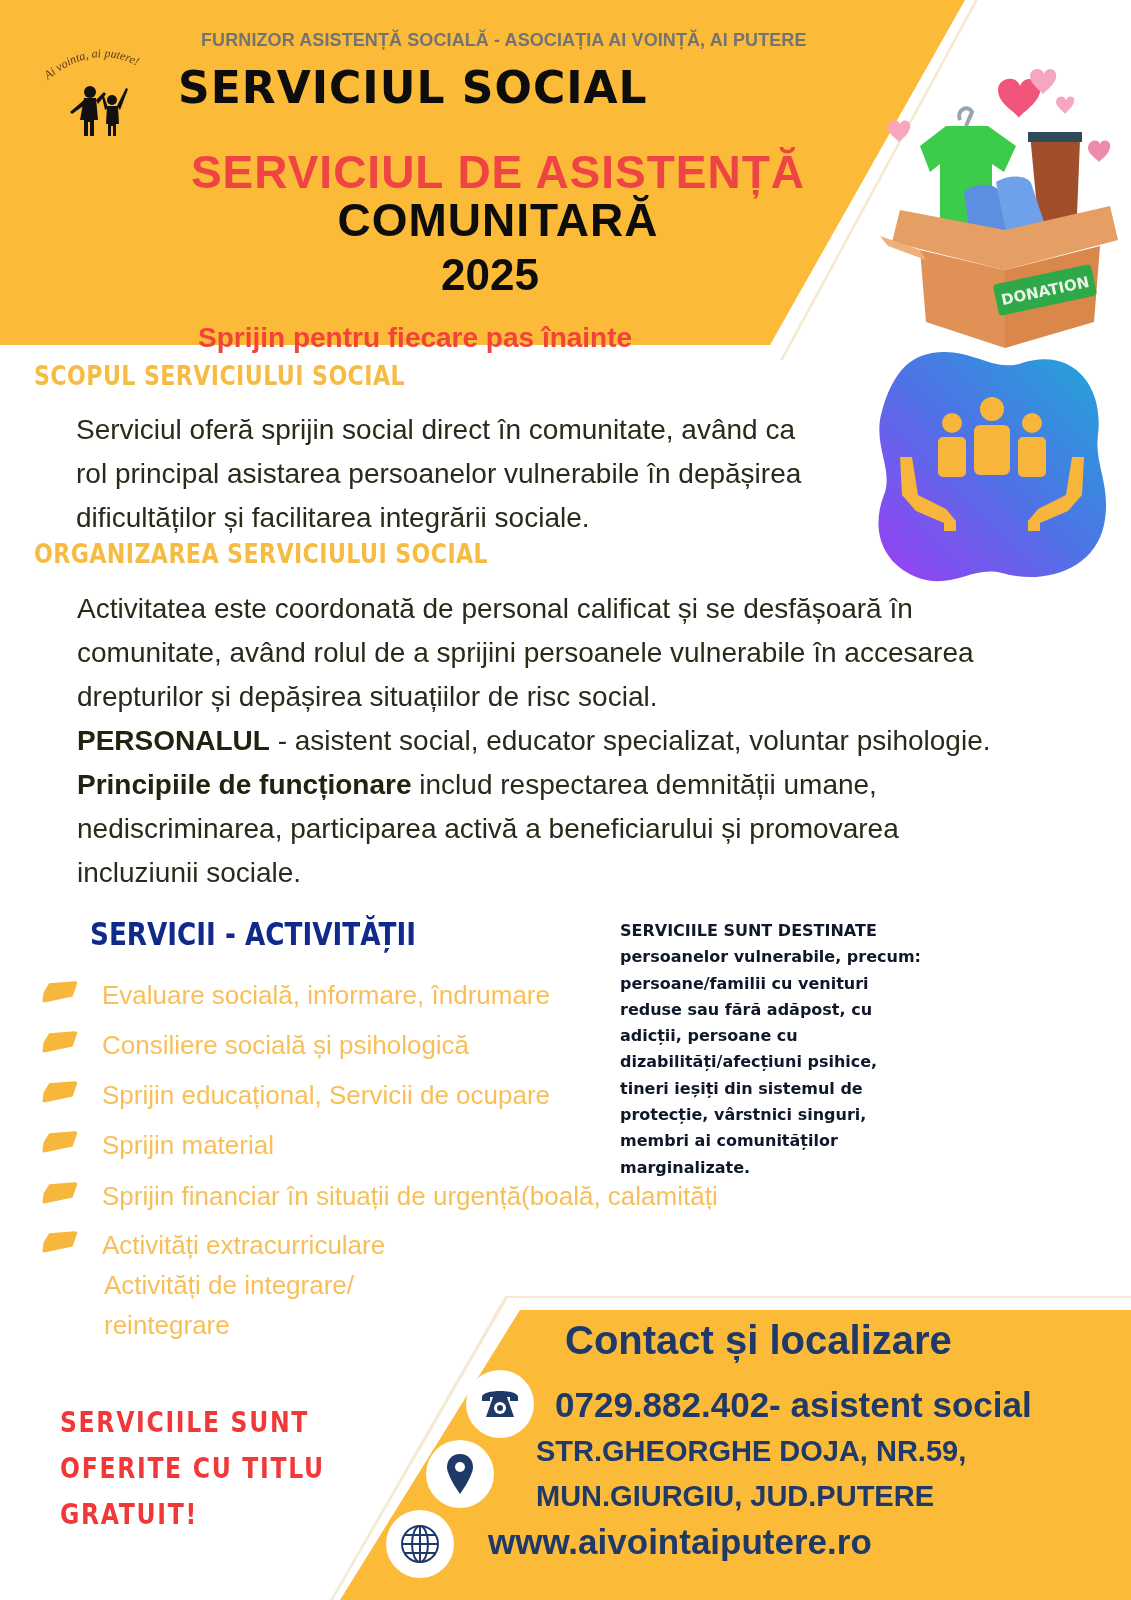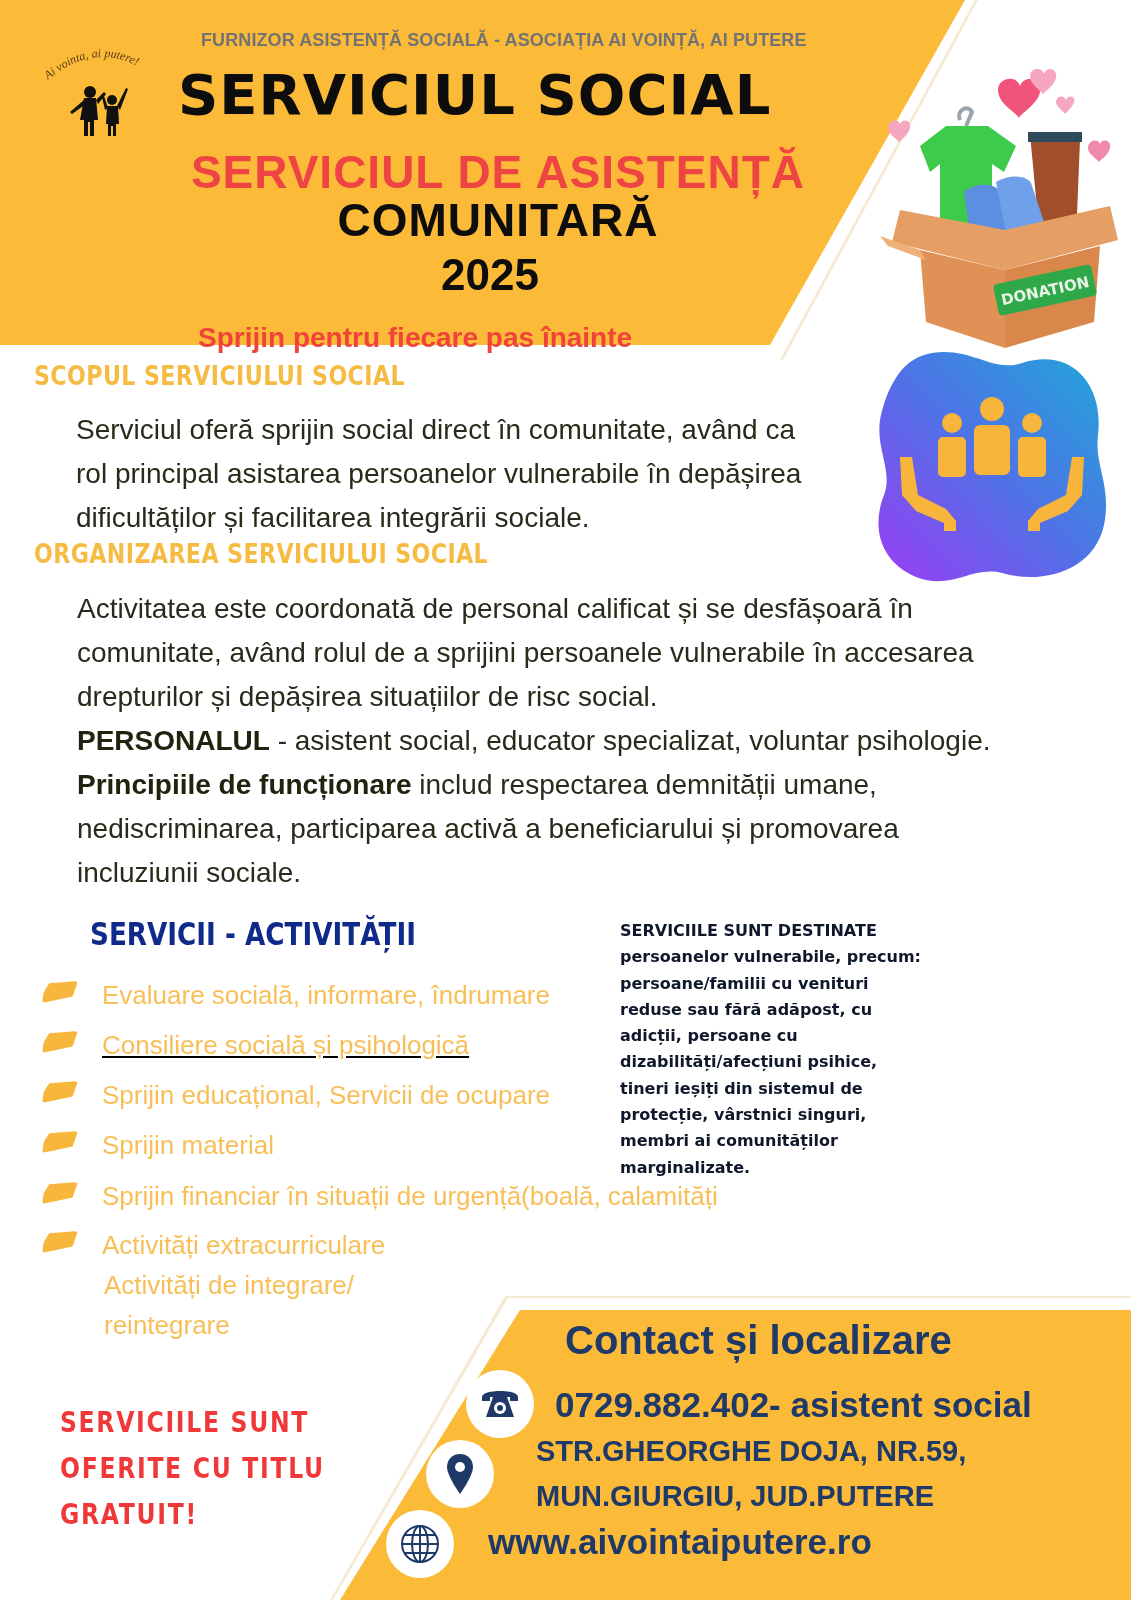"SERVICIUL SOCIAL" .title-main { font-size: 56px -> 44px }
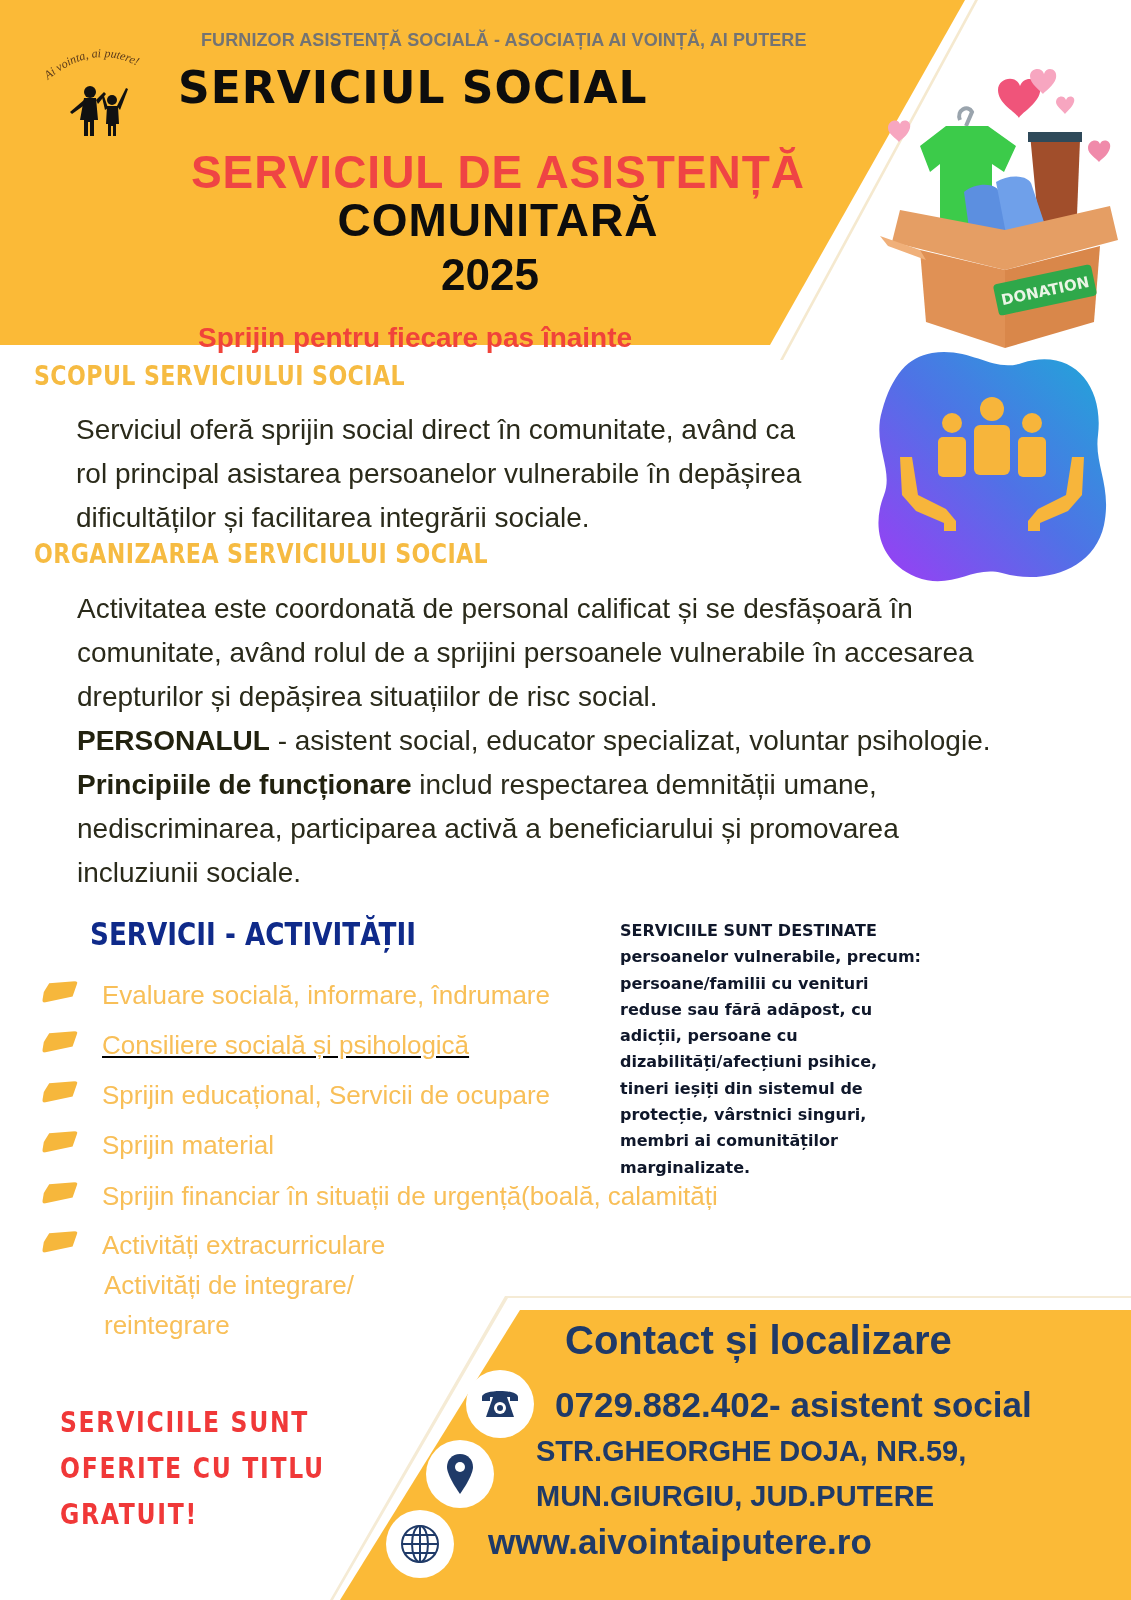"Consiliere socială și psihologică" div.svc-item { text-decoration: underline -> none }
